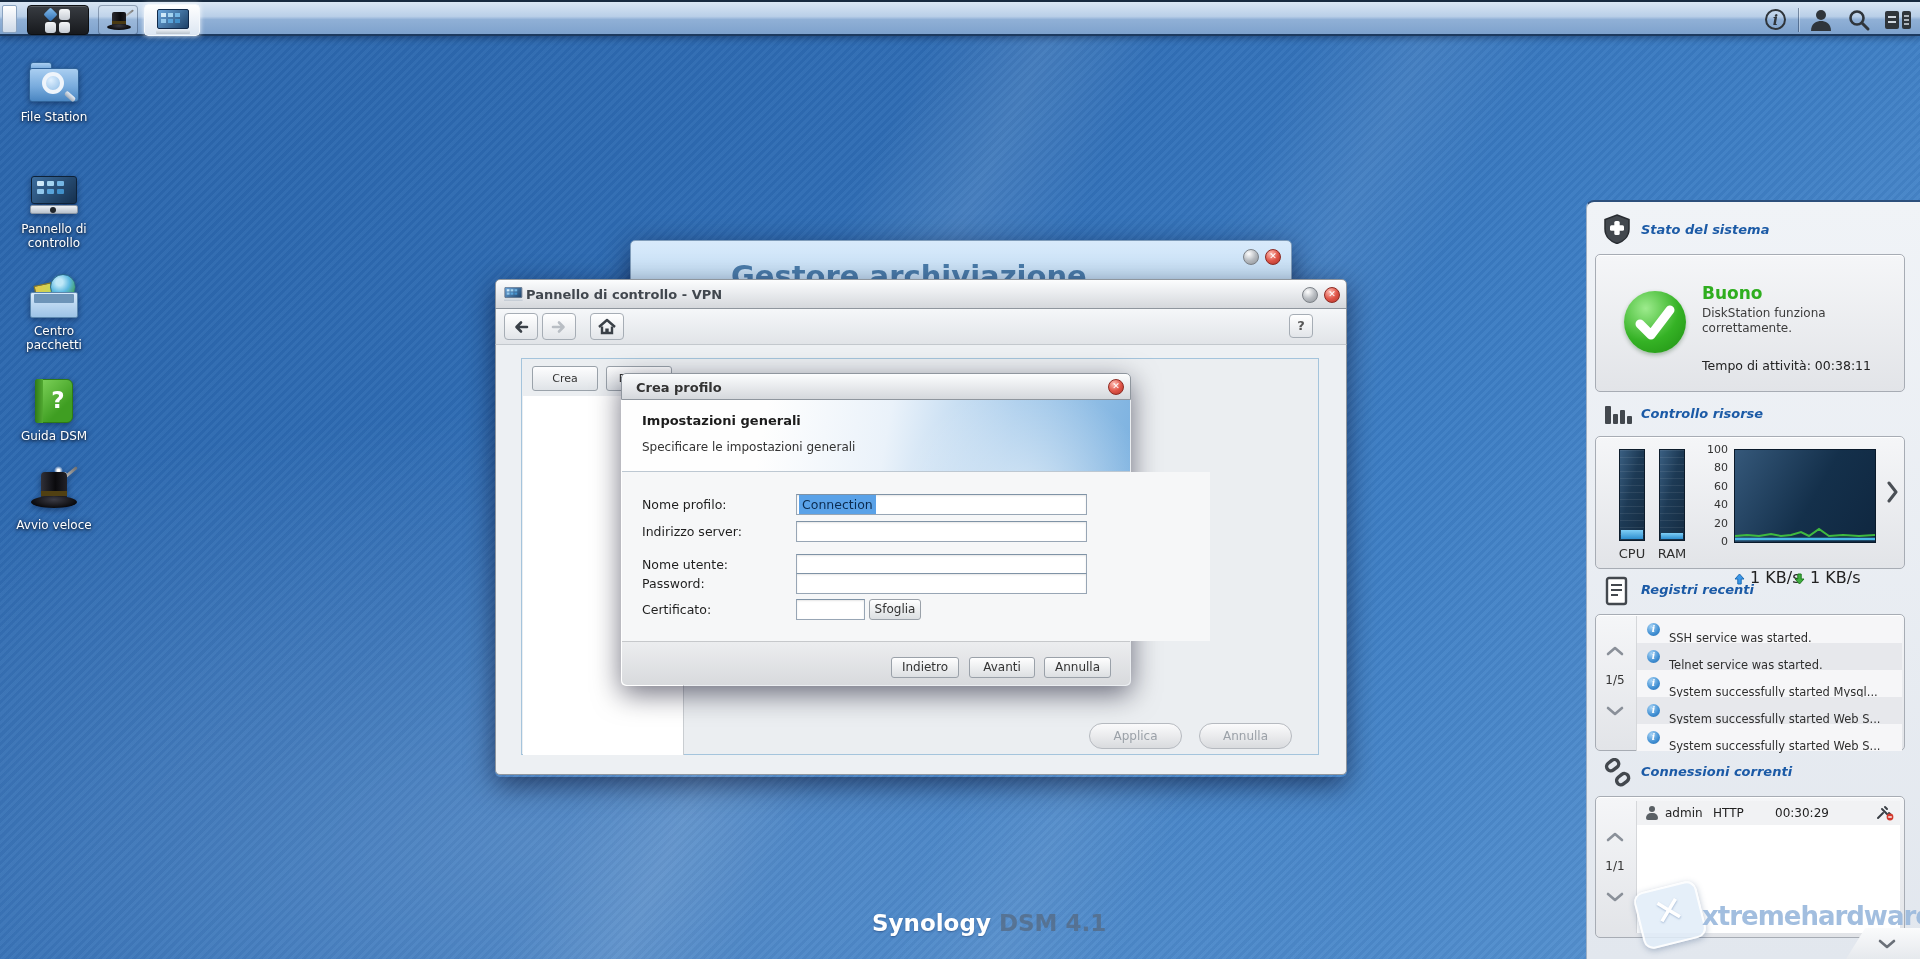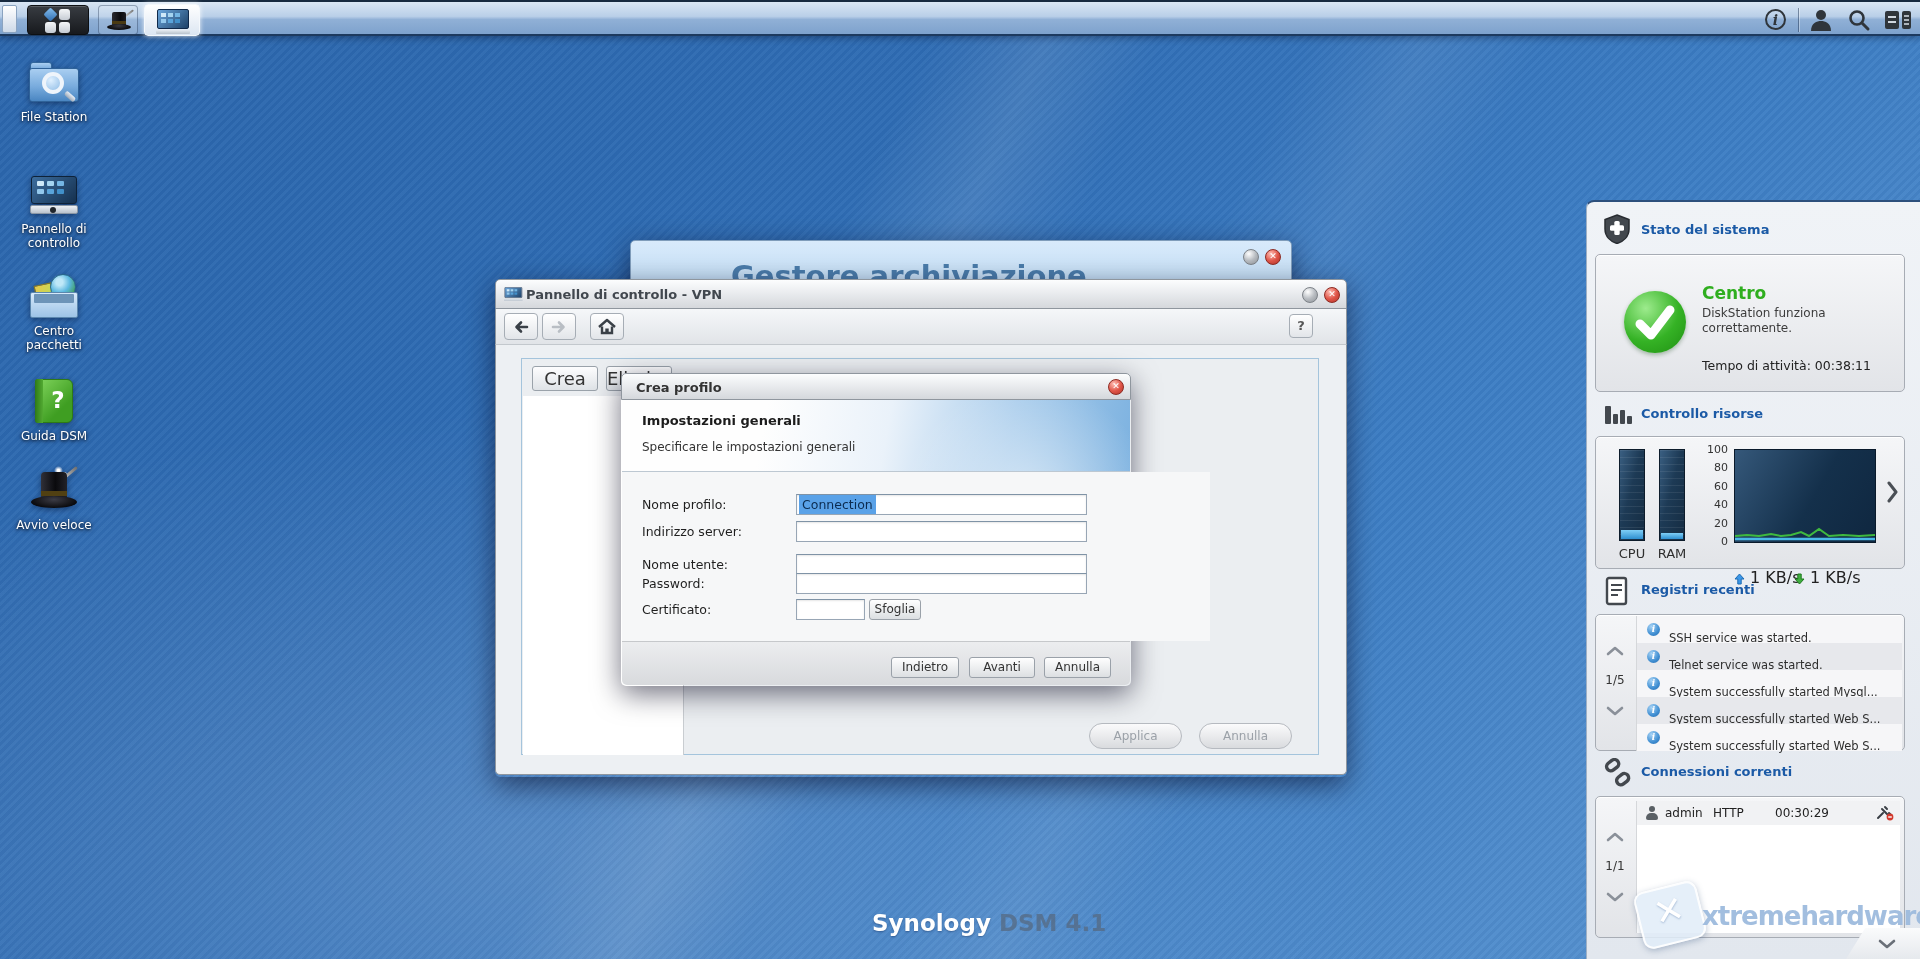"Stato del sistema" .wtitle { font-style: none -> italic }
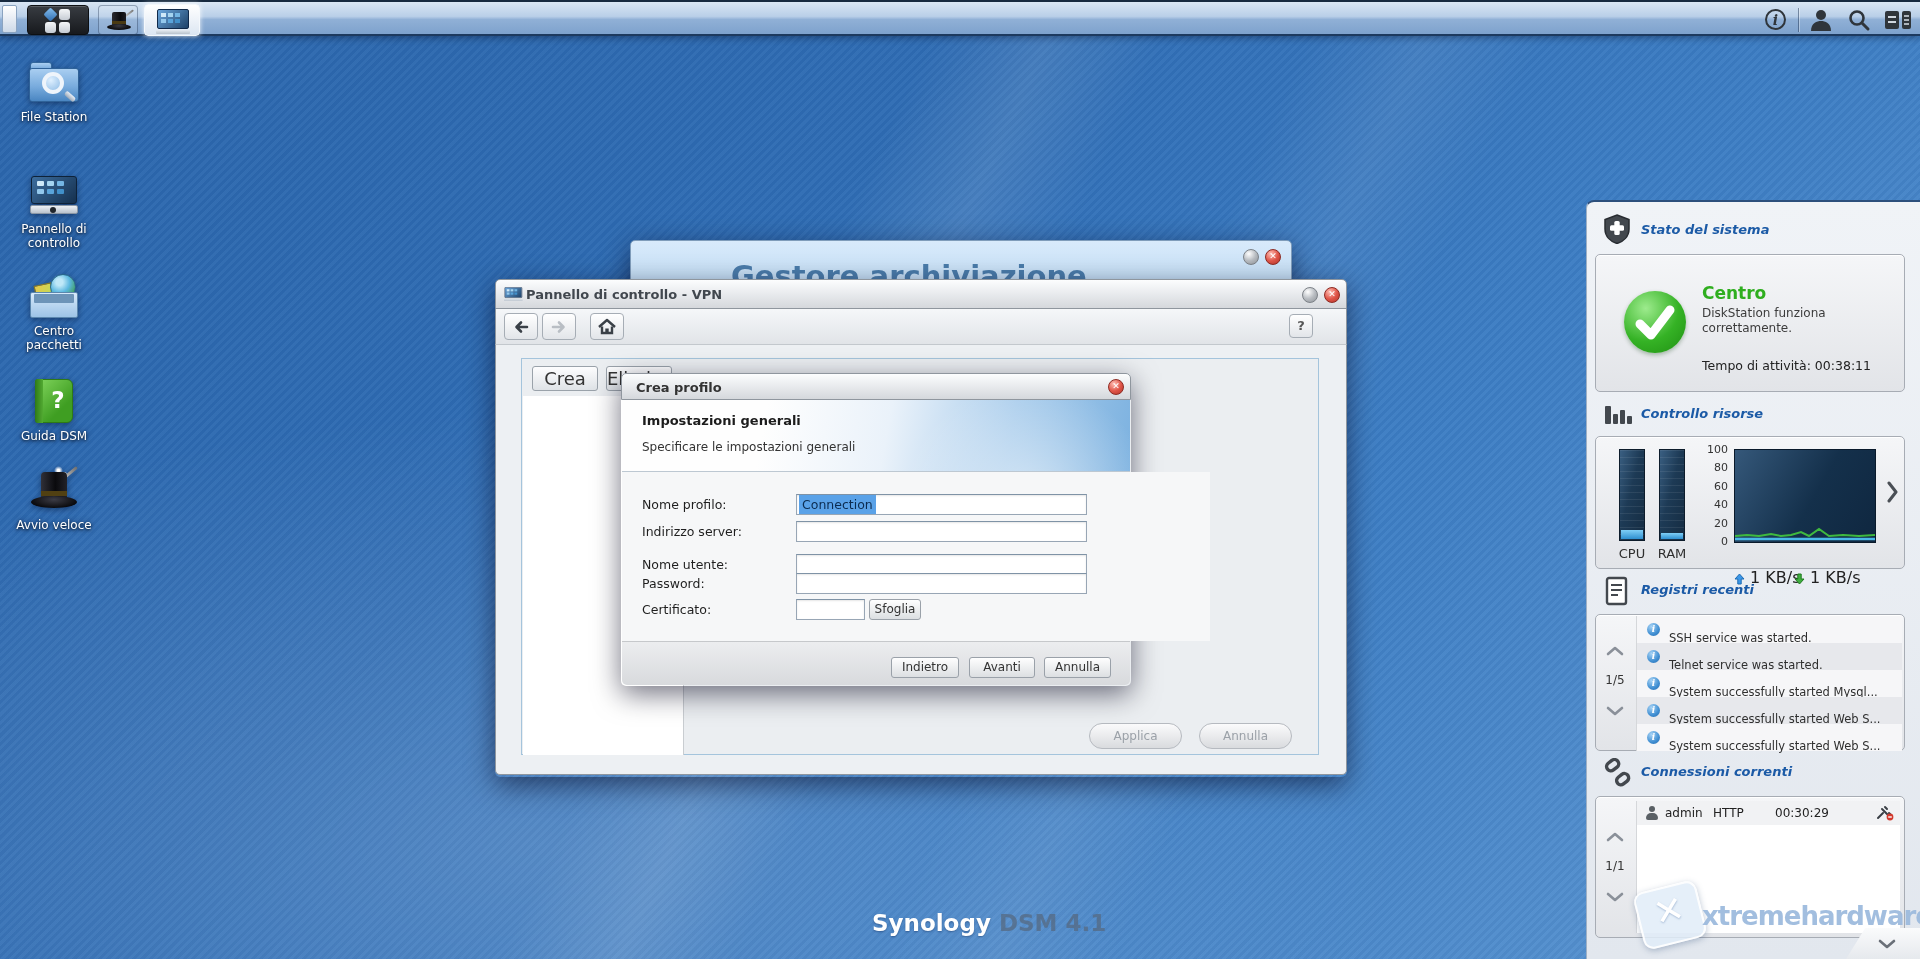"Centro" div.st-status { text: Centro -> Buono }
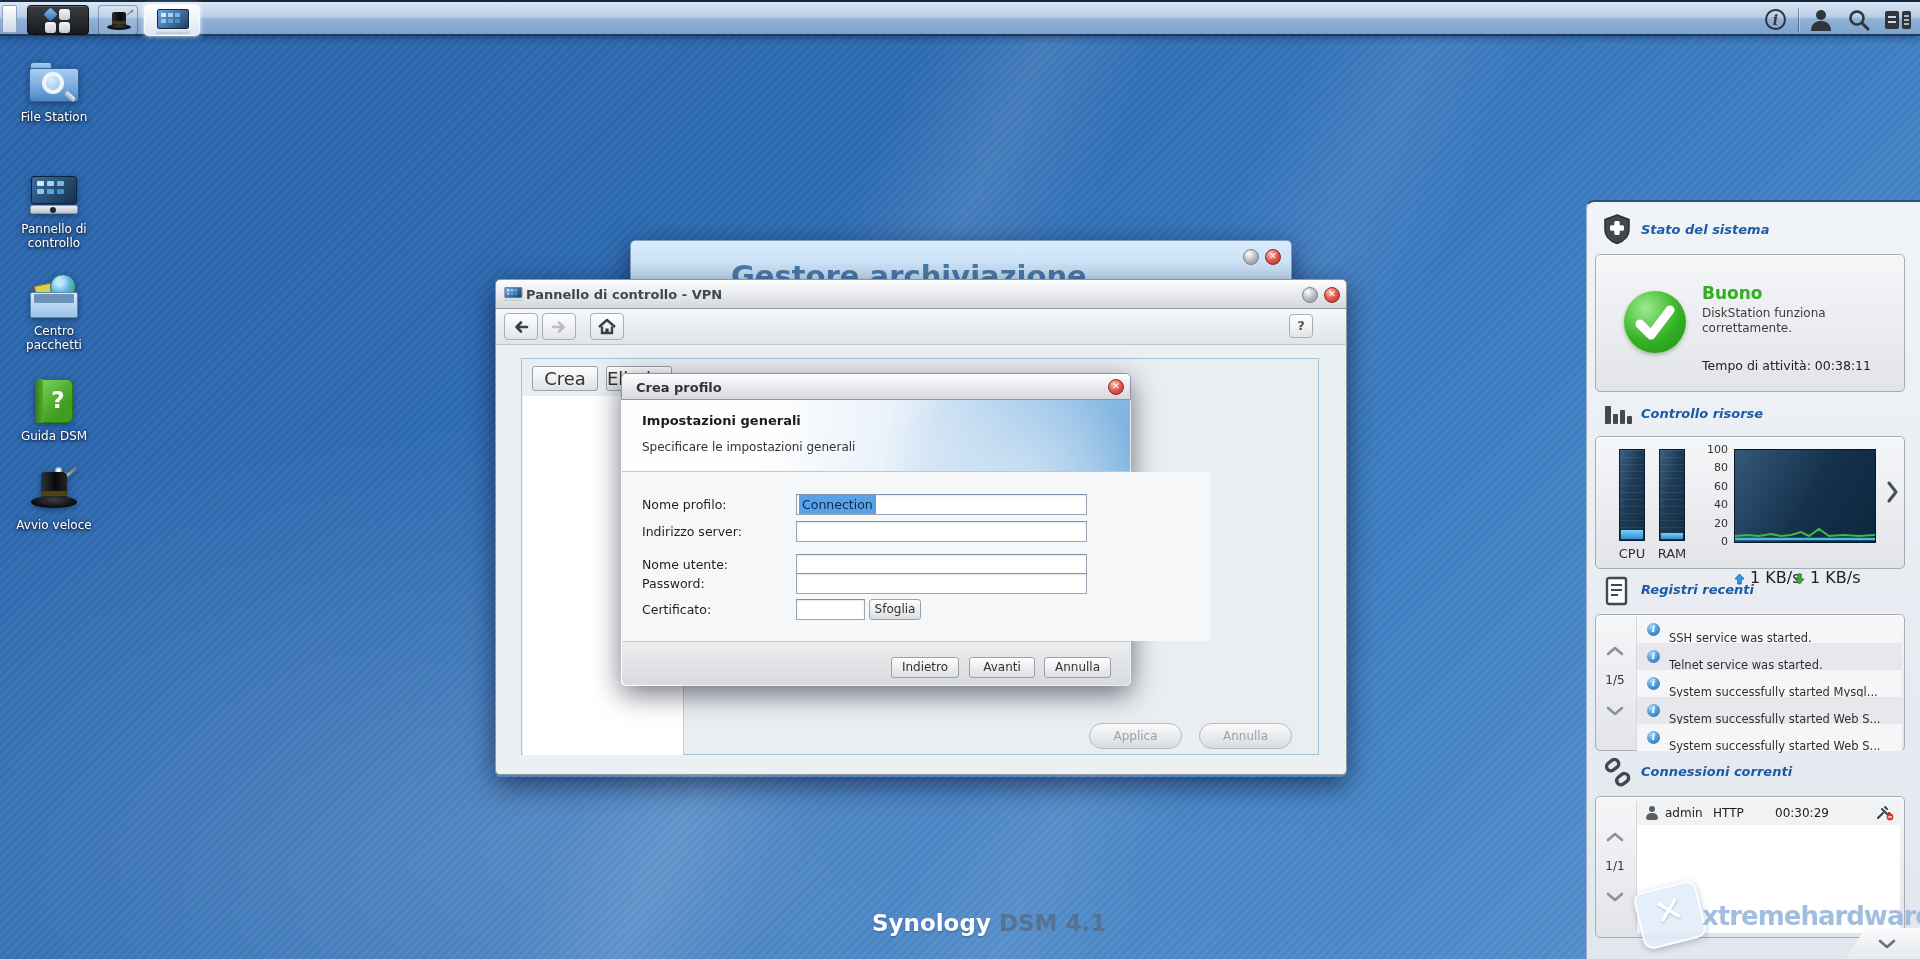"Crea" .btn { font-size: 18px -> 11px }
